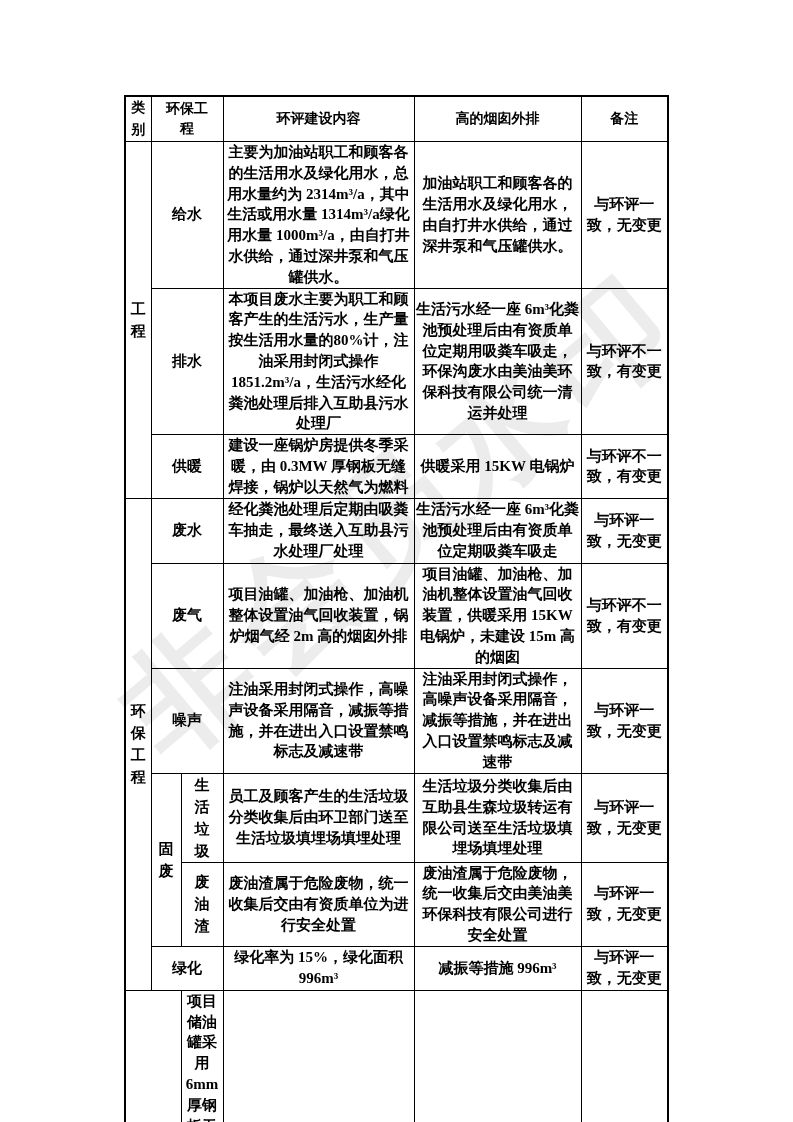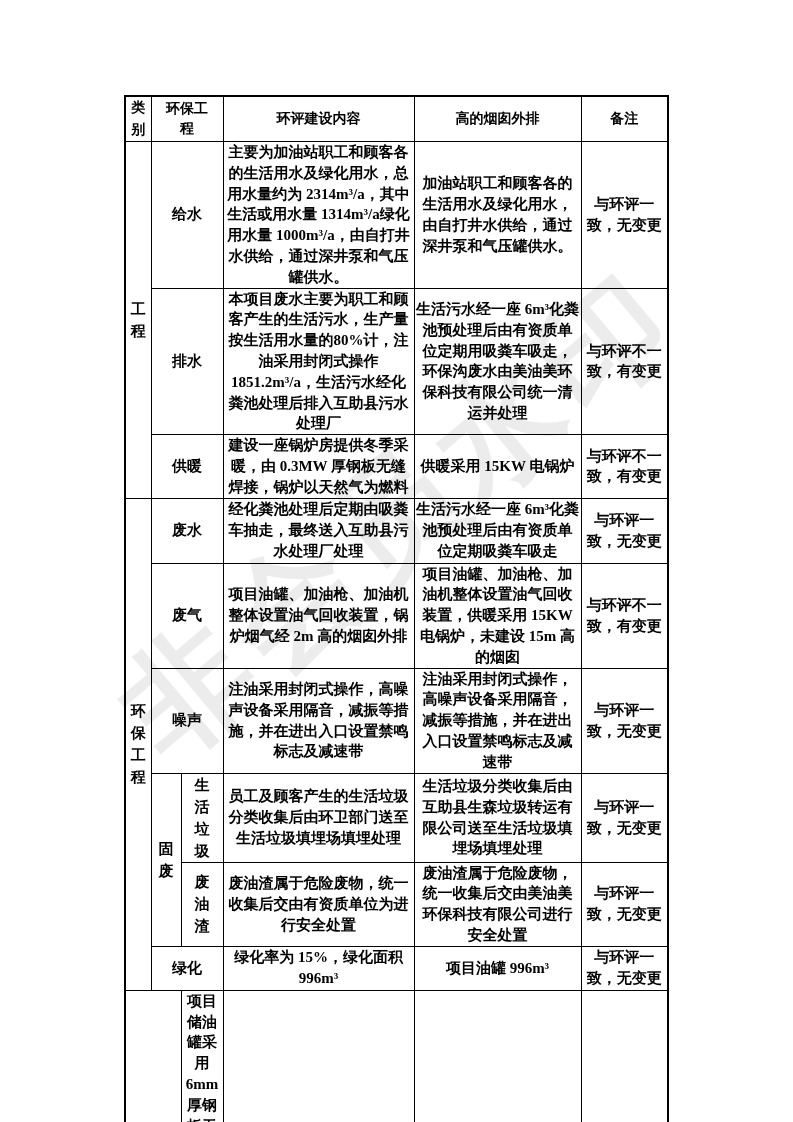"项目油罐 996m³" td.left { text: 项目油罐 -> 减振等措施 }
